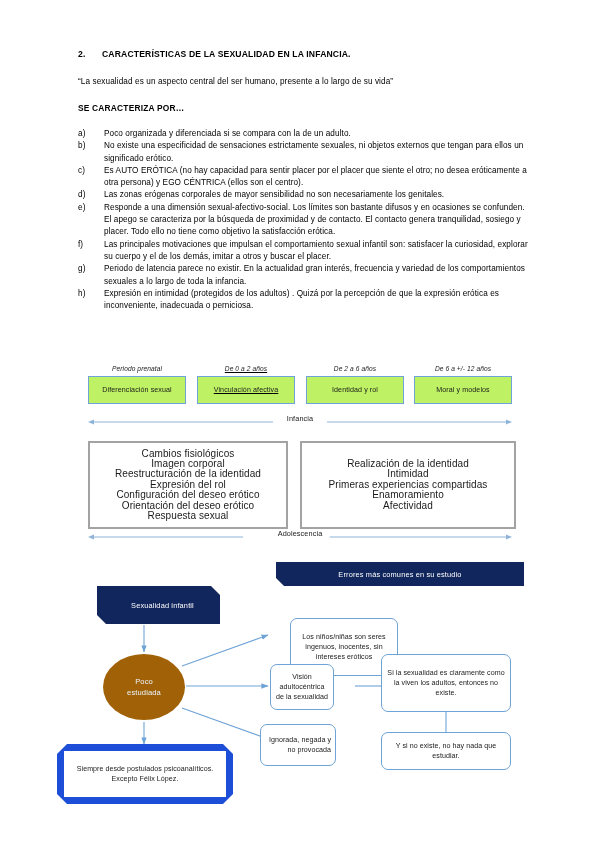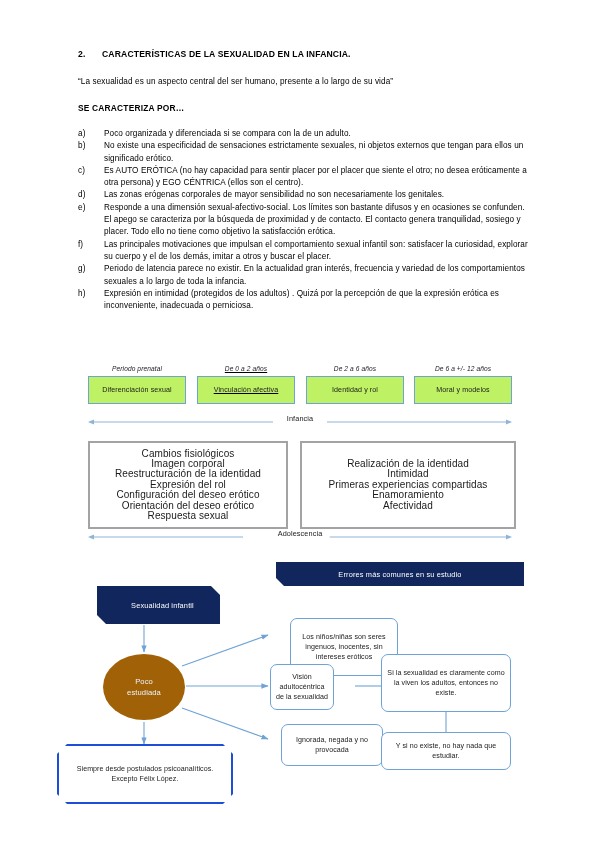"Ignorada, negada y no provocada" div.rbox { left: 281px -> 260px; text-align: none -> right; width: 102px -> 76px }
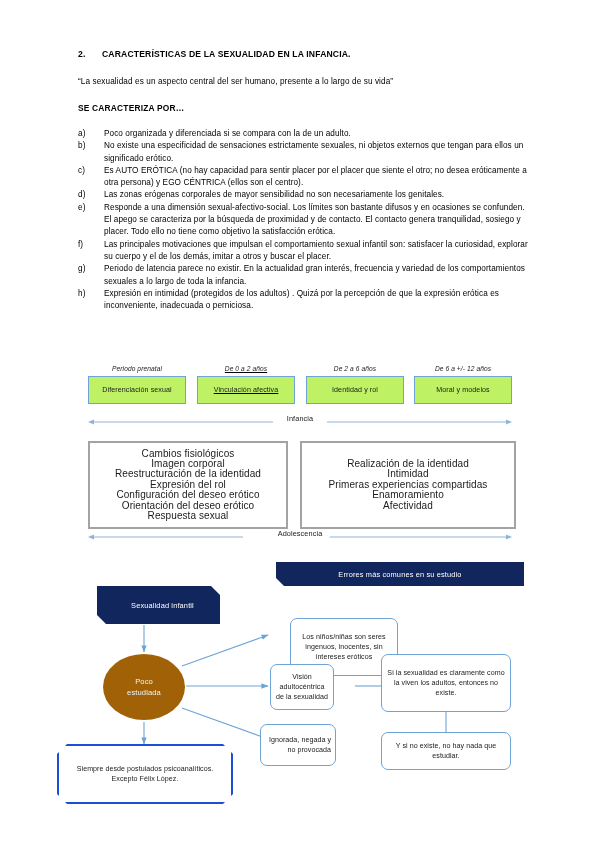"Siempre desde postulados" .penta { border: 2px solid #1d4ed8 -> 7px solid #1d4ed8 }
